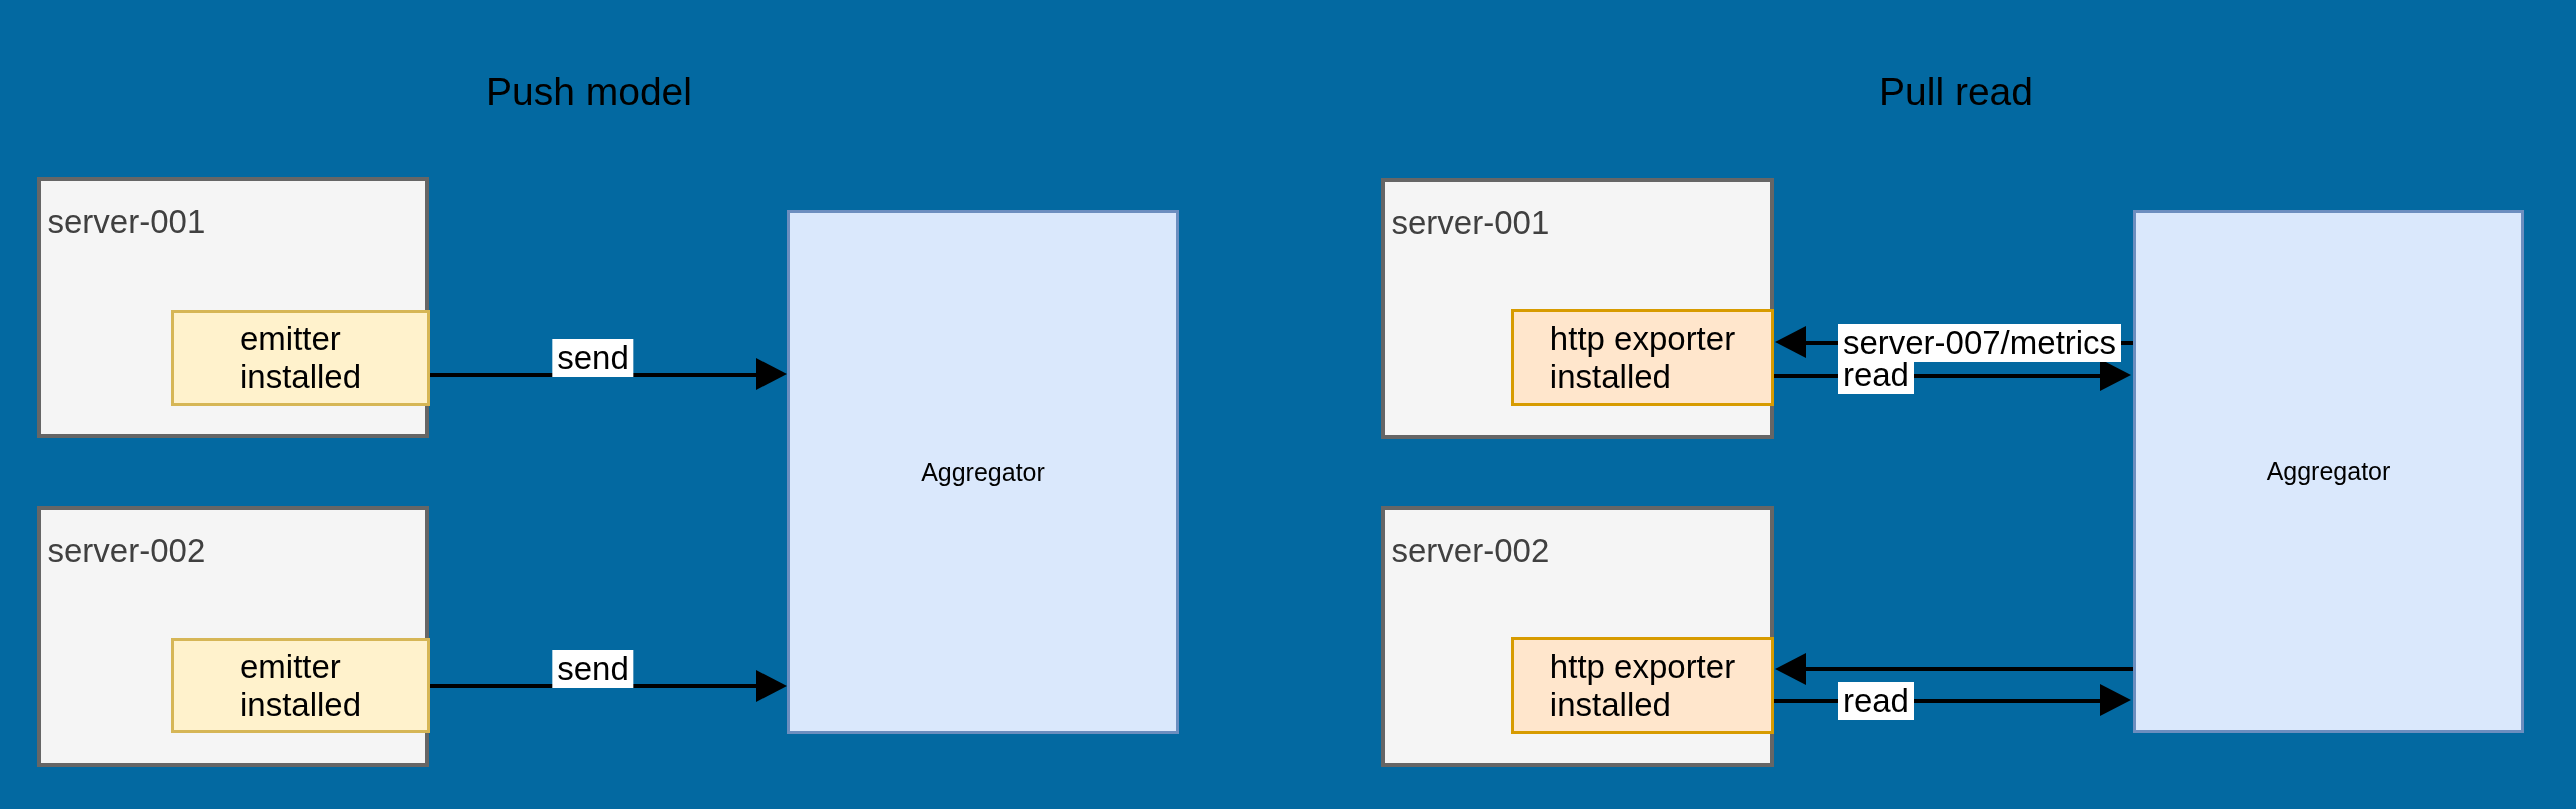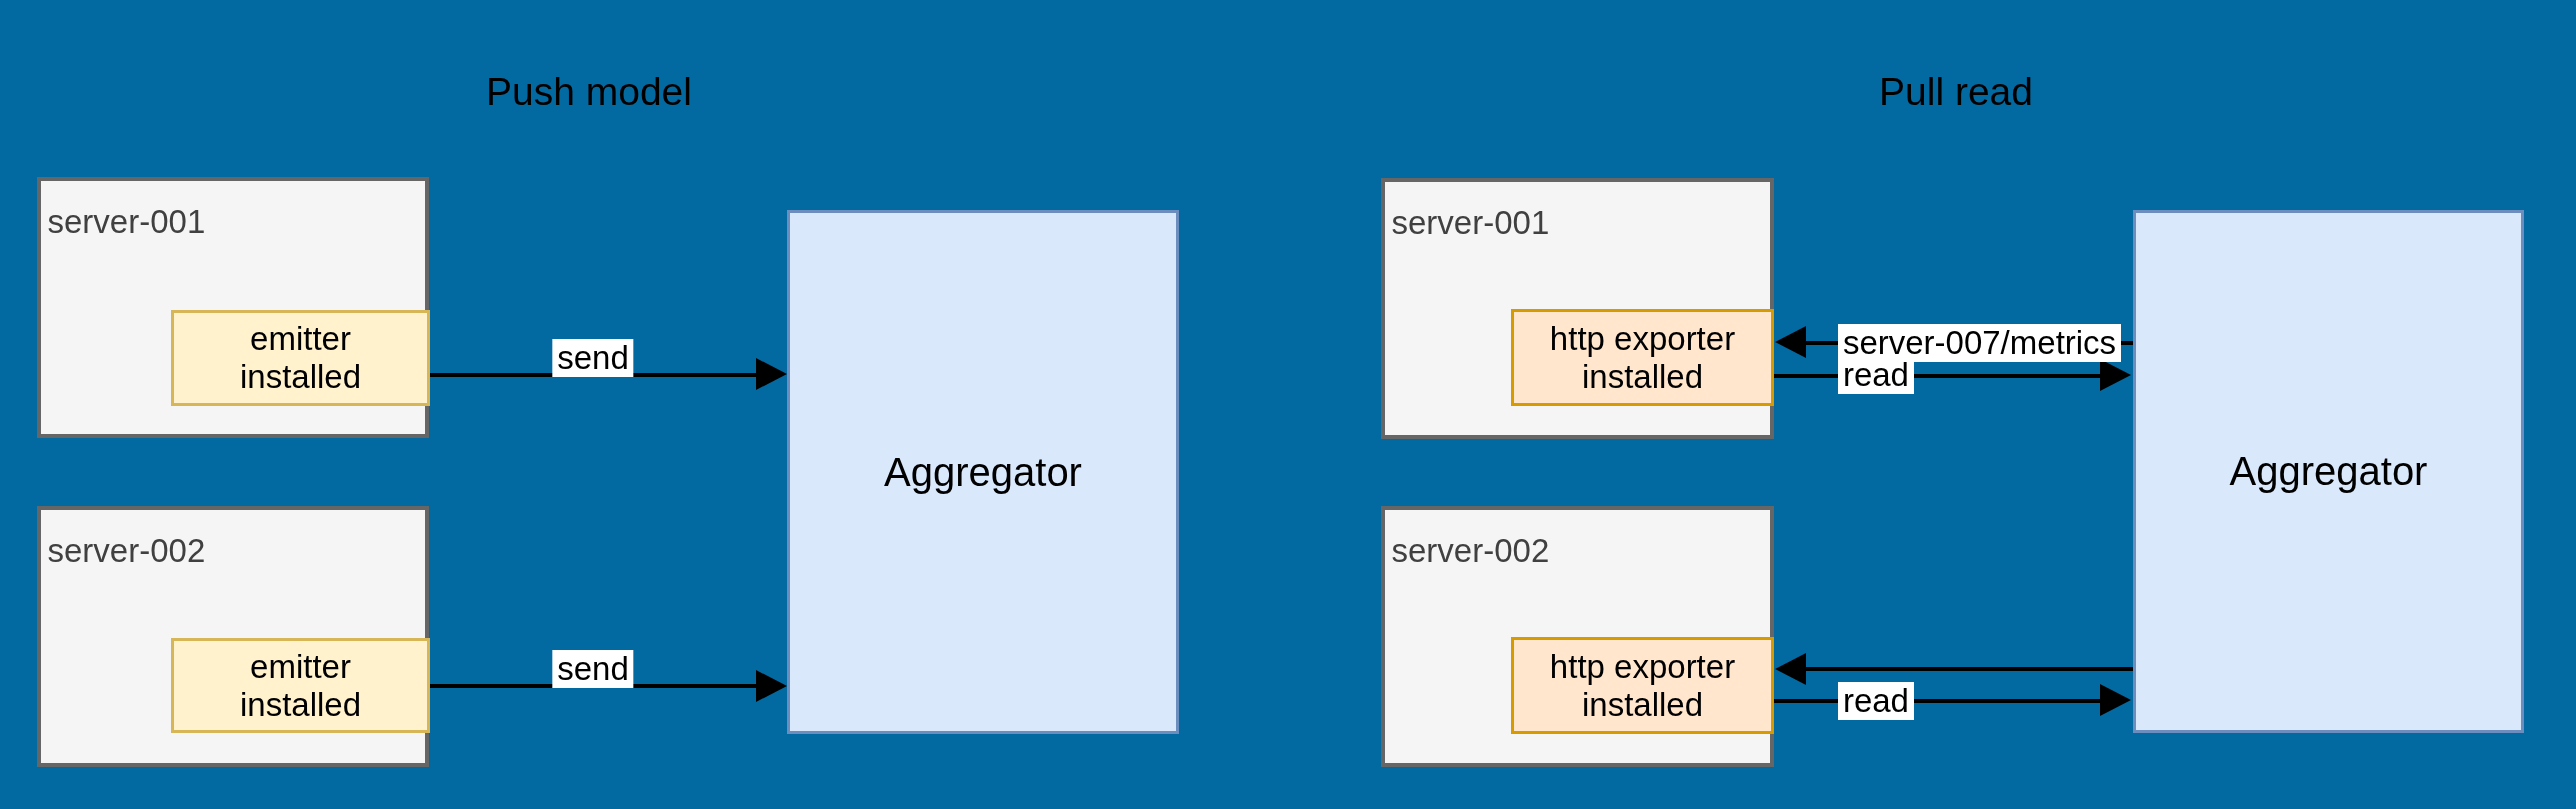"emitter" .inner-box { text-align: center -> left }
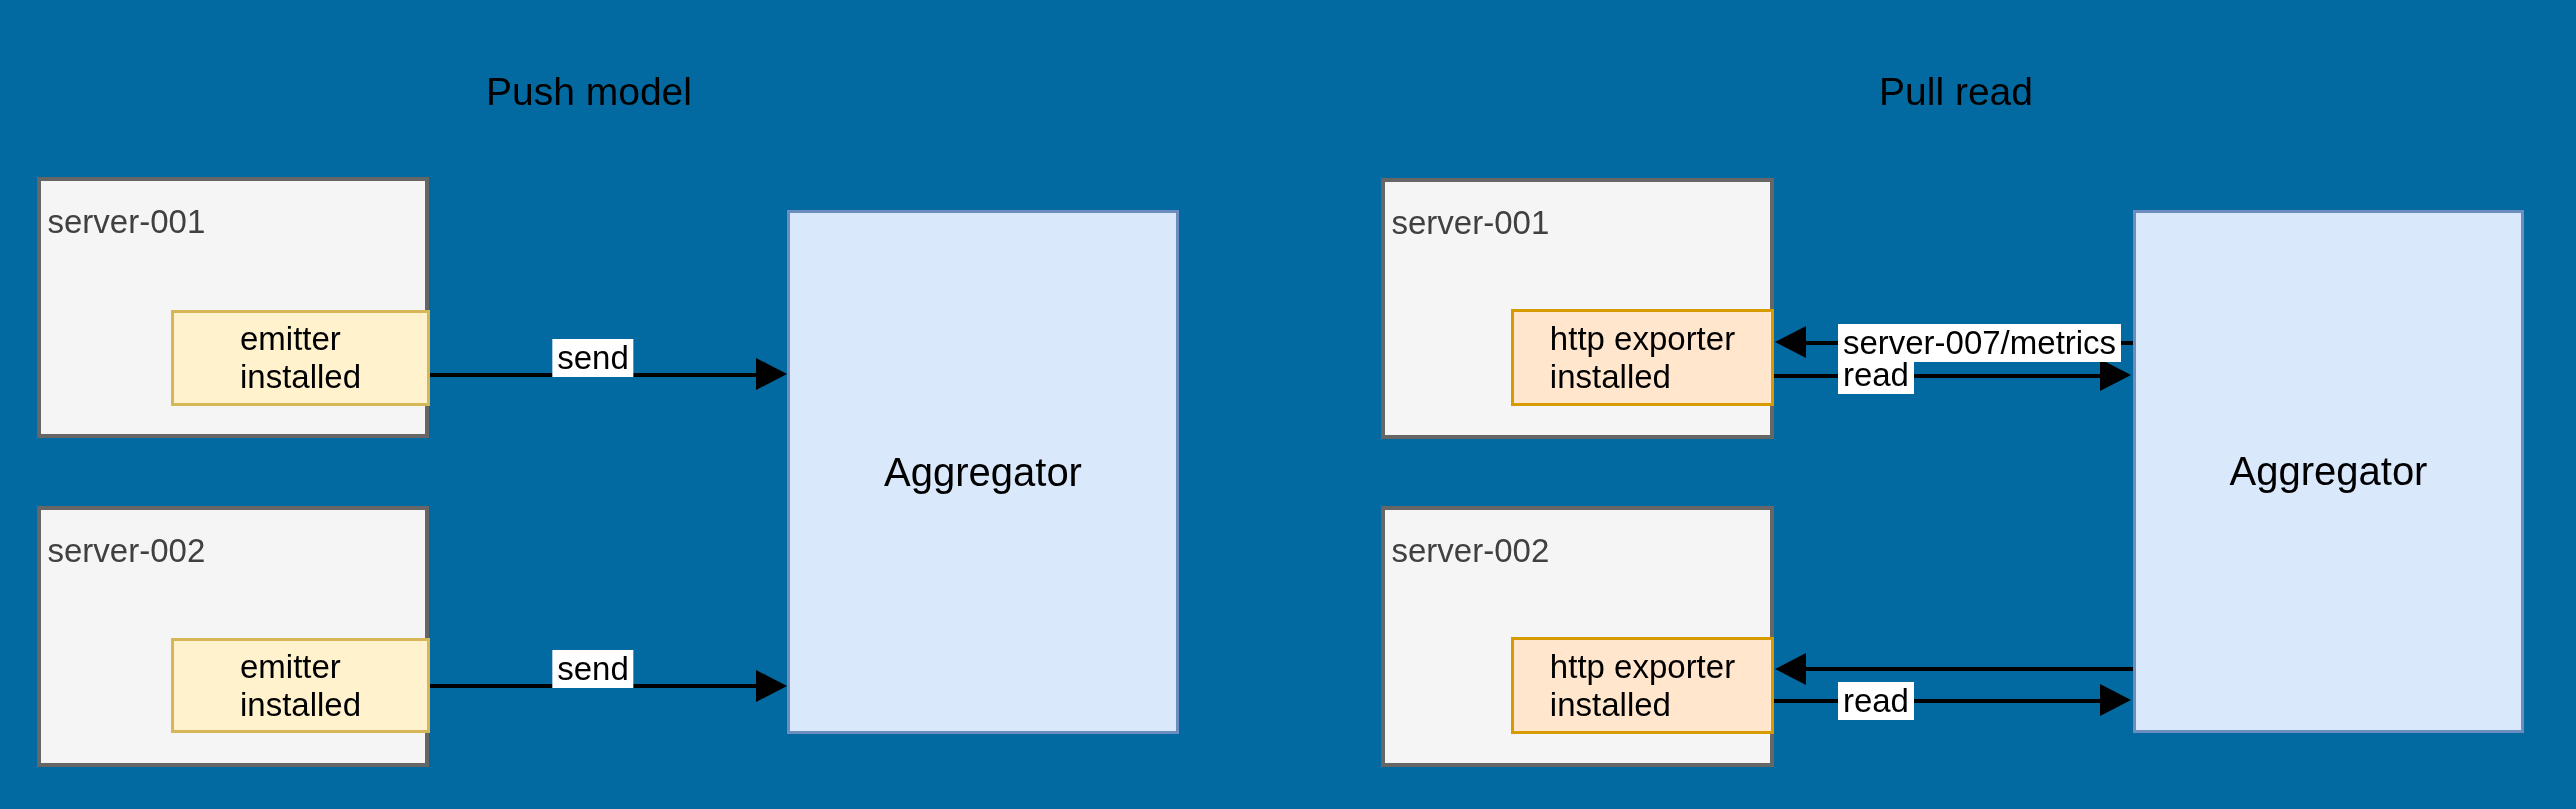"Aggregator" .aggregator-box { font-size: 40px -> 25px }
